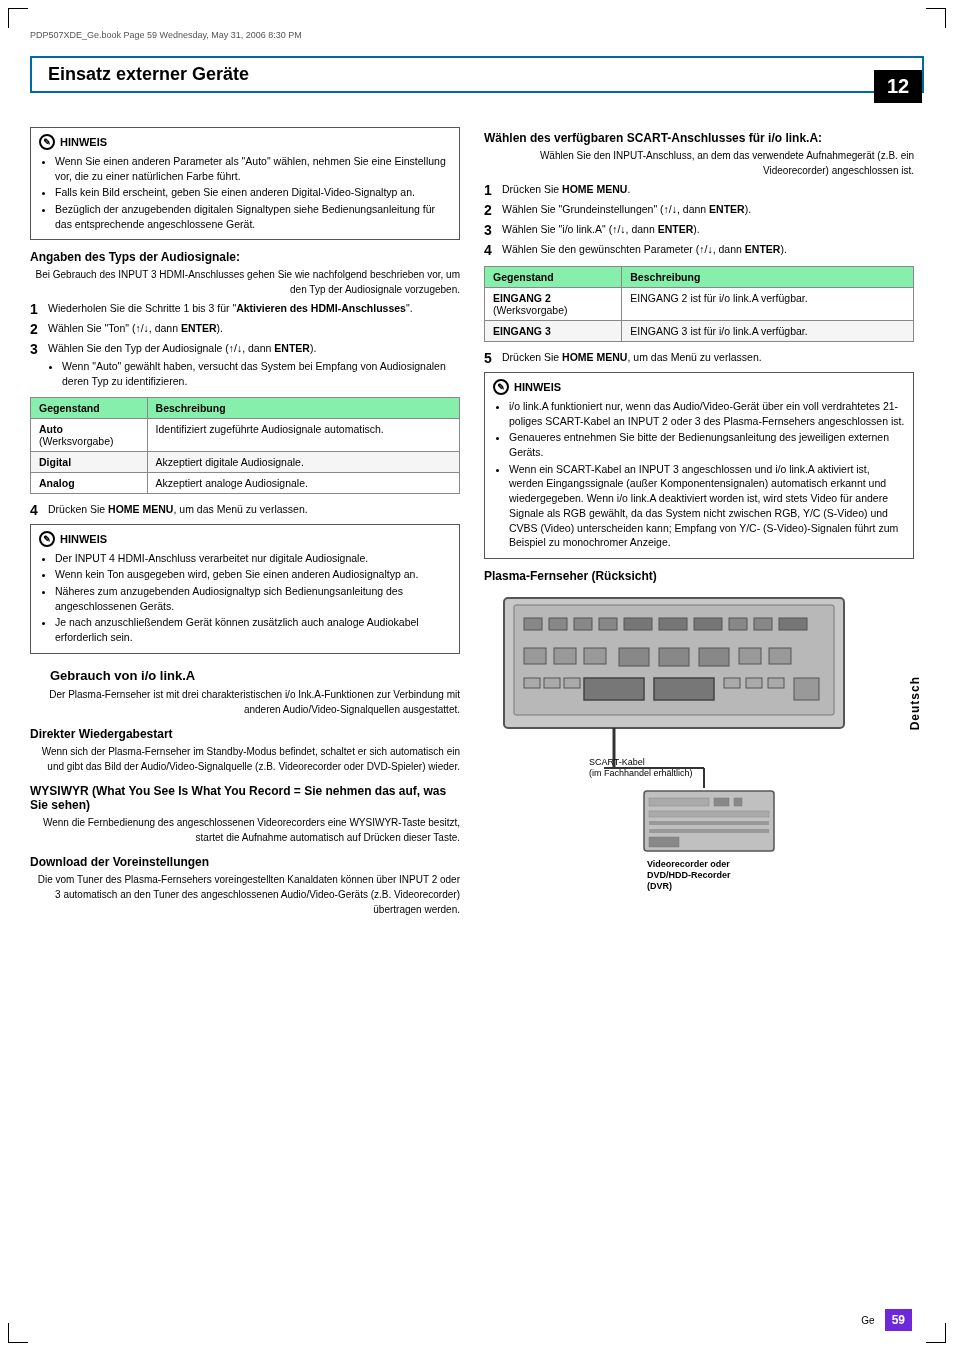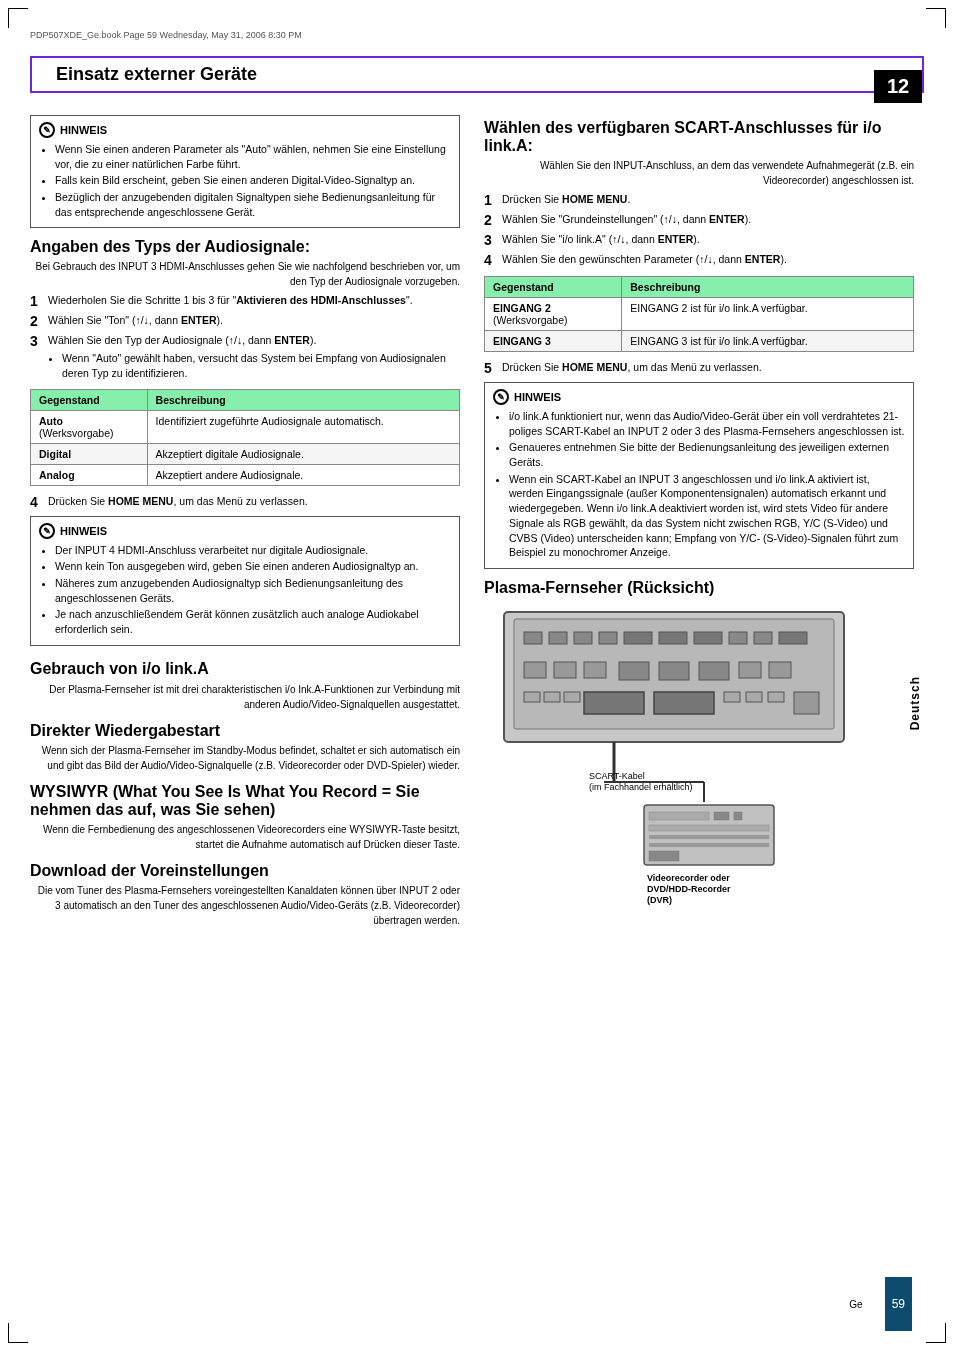"Einsatz externer Geräte" .title-box { border: 2px solid #6d28d9 -> 2px solid #0369a1; margin-bottom: 16px -> 28px; padding: 6px 24px -> 6px 16px }
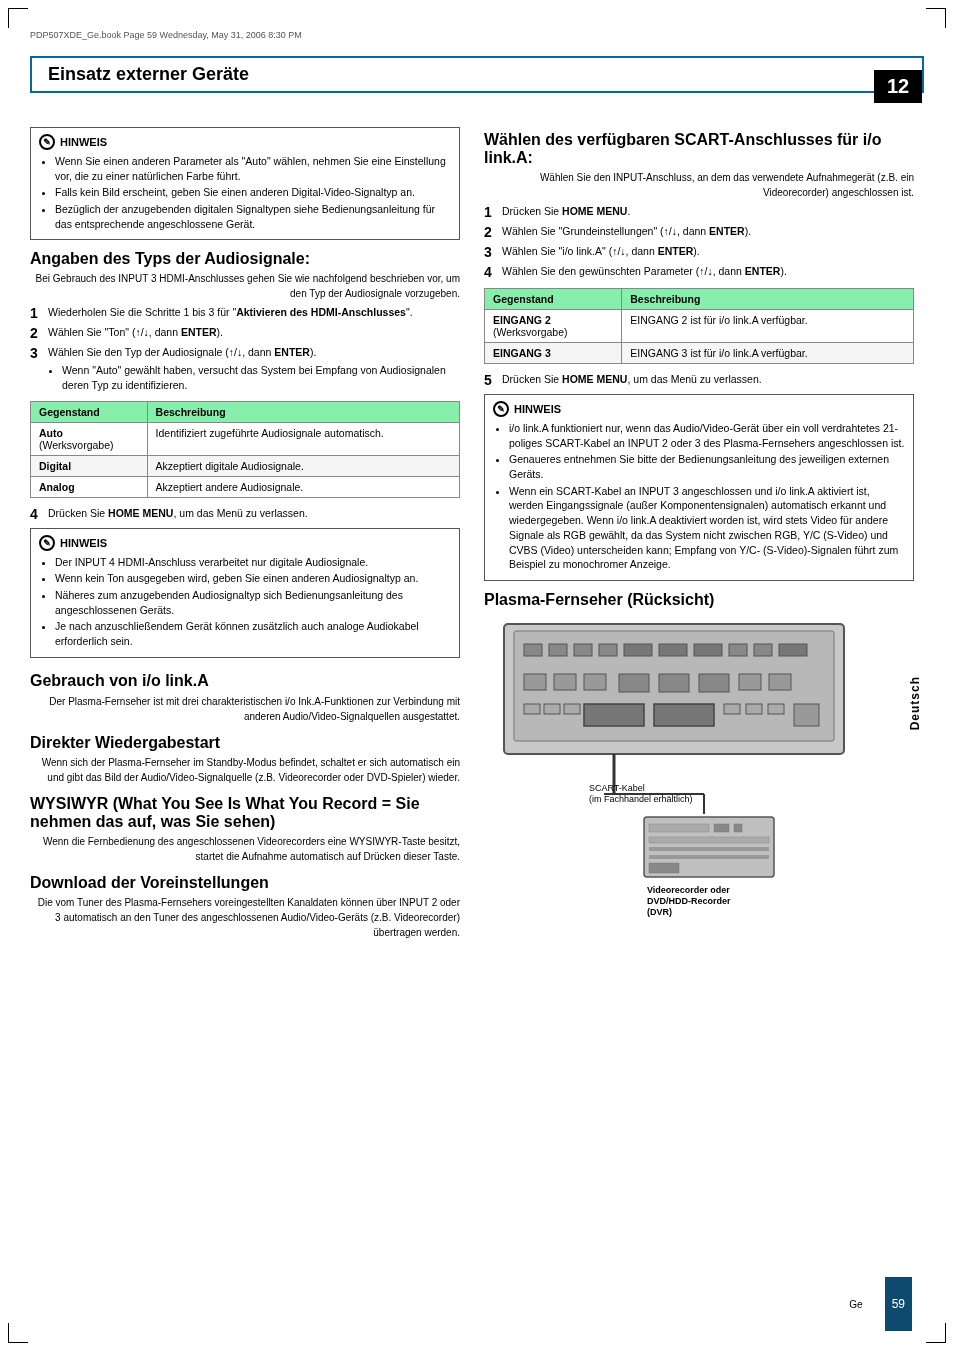"Wählen des verfügbaren SCART-Anschlusses" .subsection-title { font-size: 16px -> 12px }
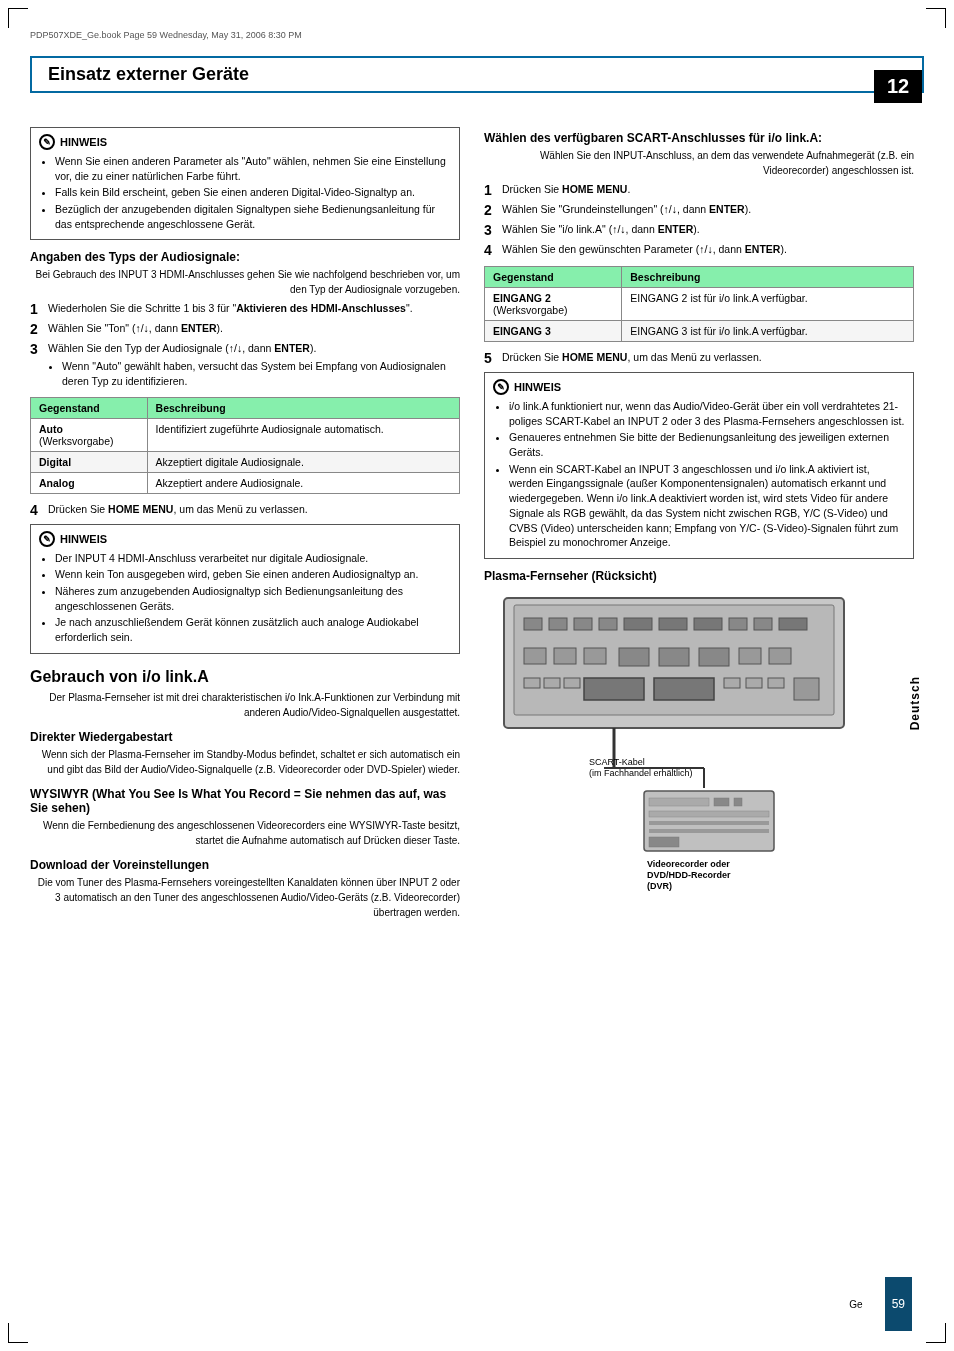"Akzeptiert andere Audiosignale." td { text: andere -> analoge }
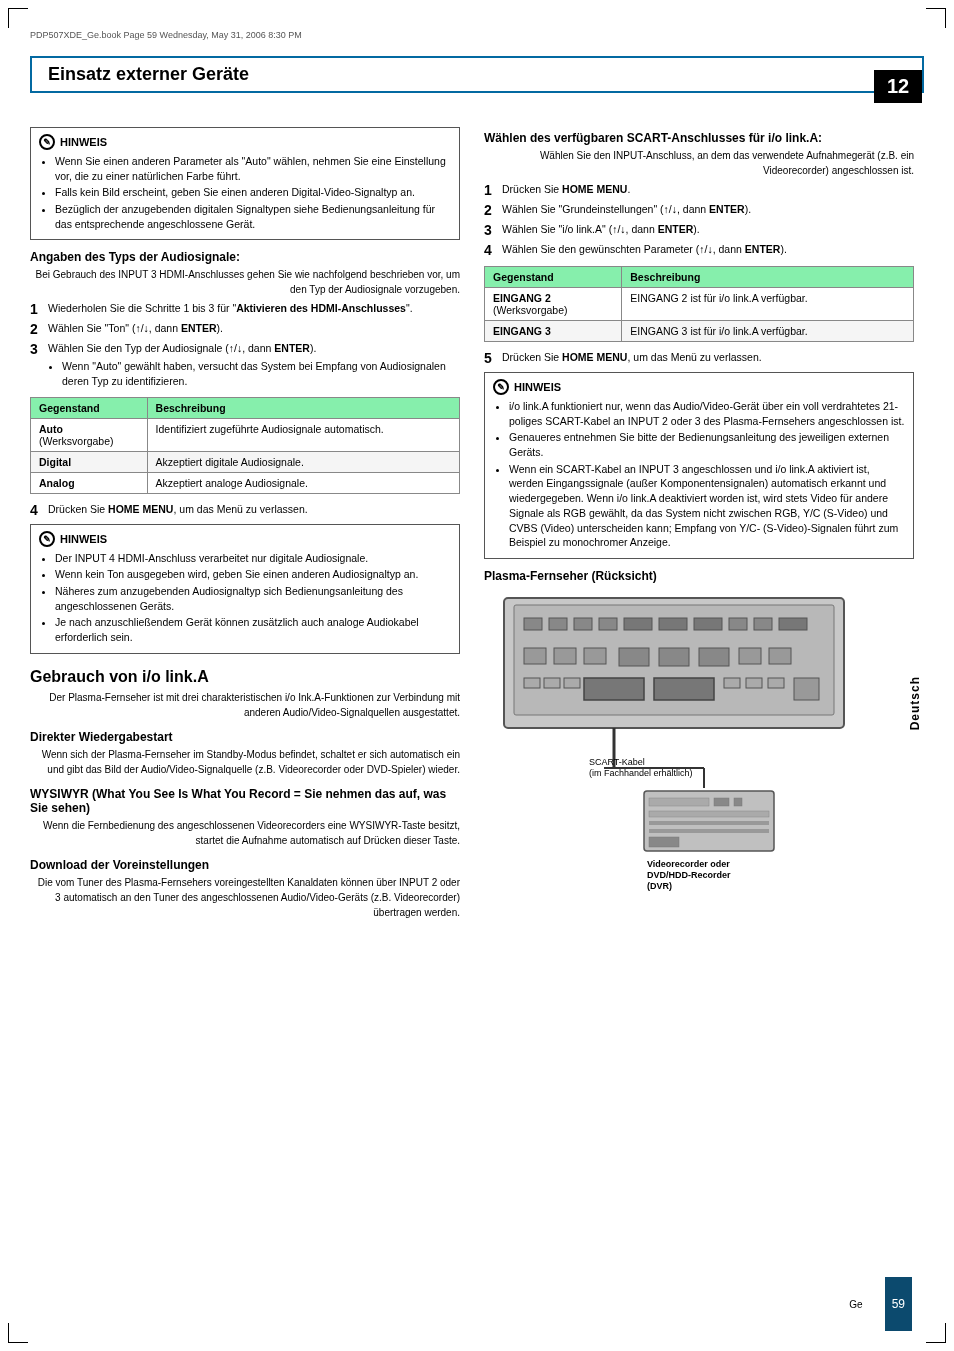"Gebrauch von i/o link.A" .section-title-large { font-size: 16px -> 13px; margin-left: none -> 20px }
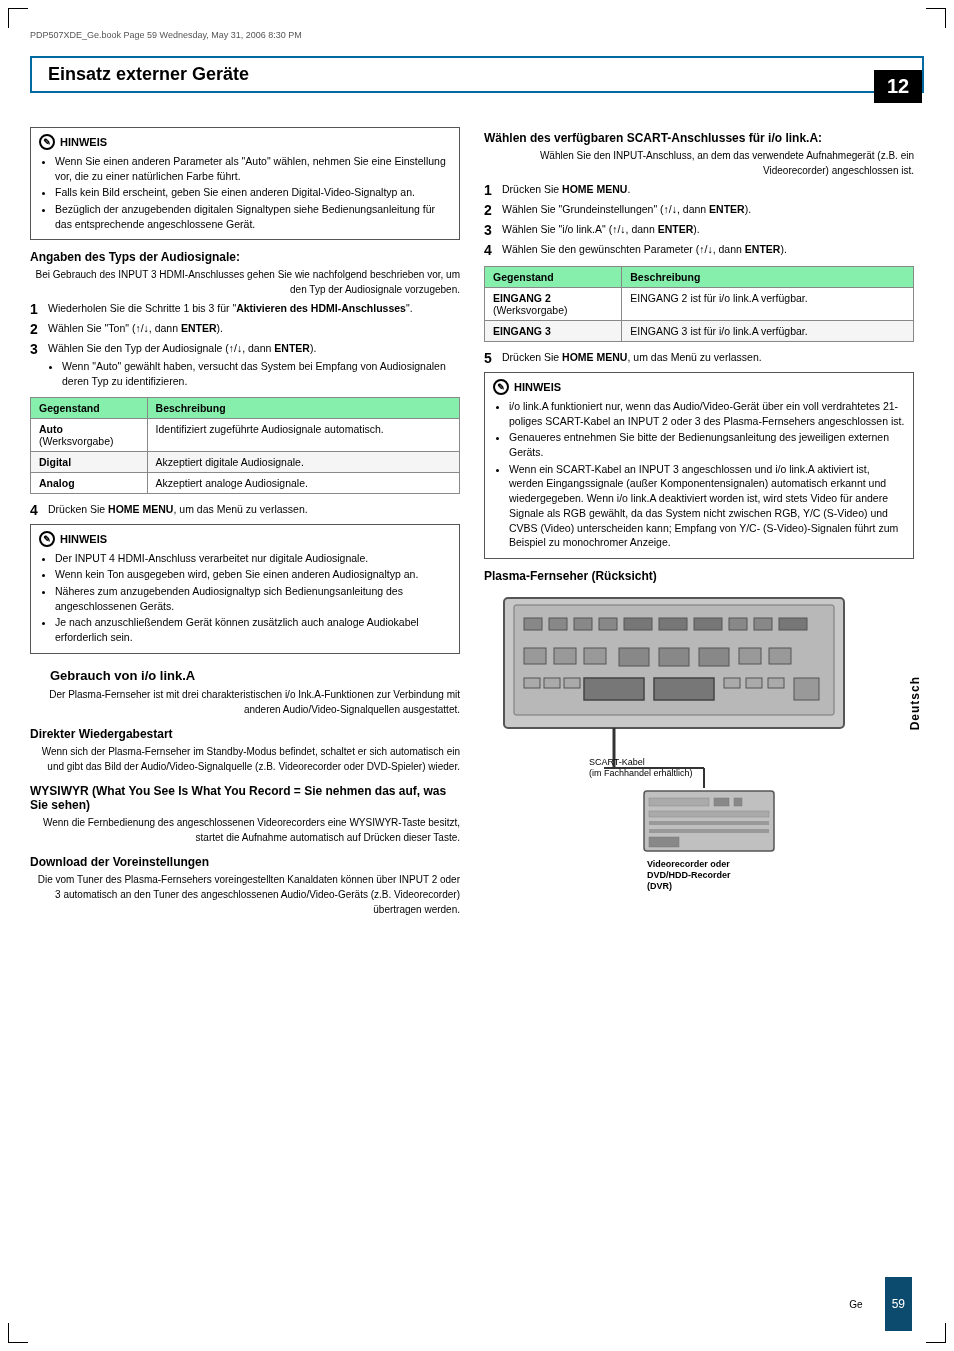"Ge" div { gap: 22px -> 10px }
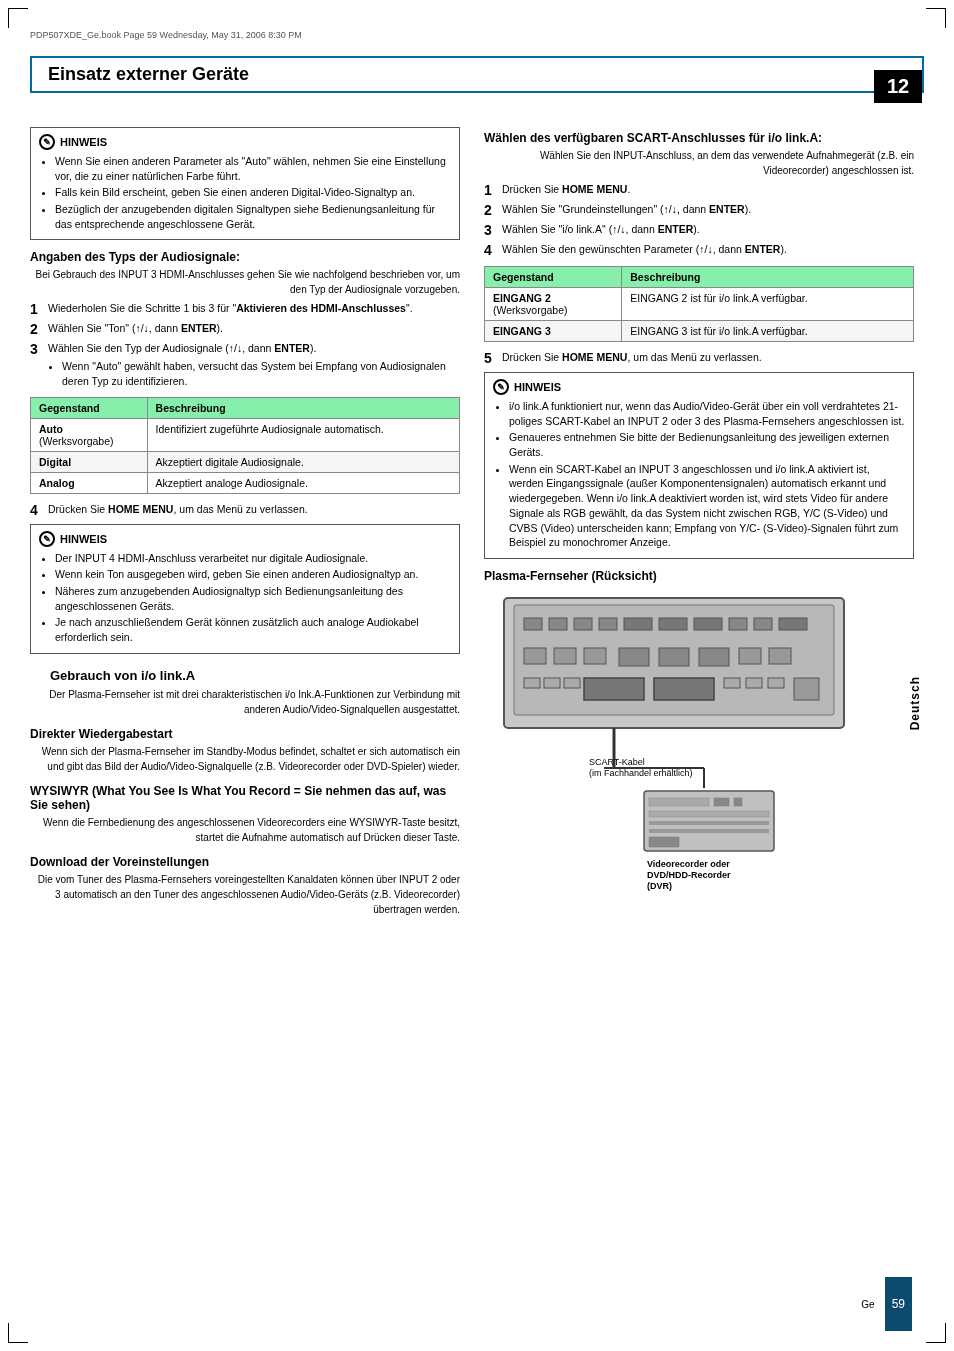"59" span { background: #0c4a6e -> #6d28d9; font-weight: normal -> bold; padding: 20px 7px -> 4px 7px }
